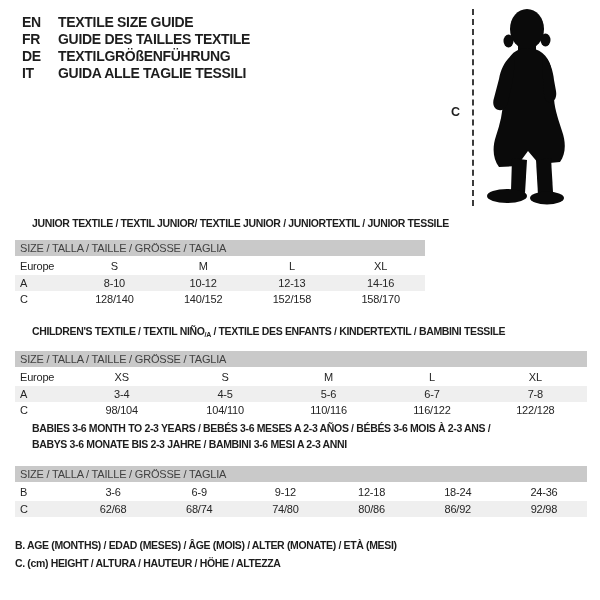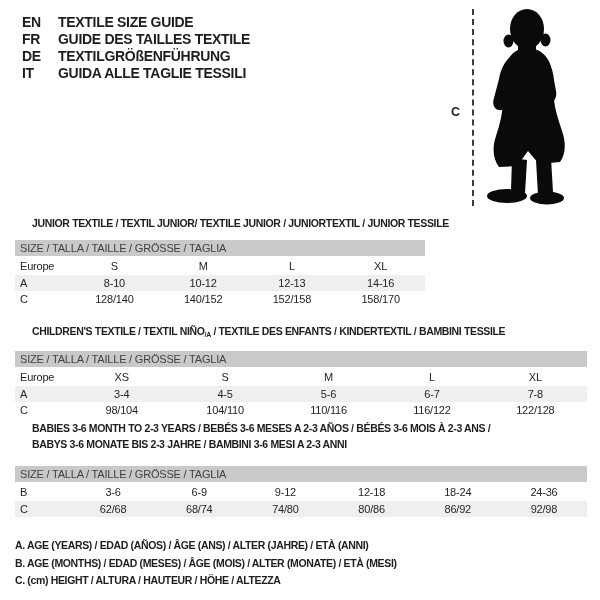"A. AGE (YEARS) / EDAD" div.footnote { html: <div>A. AGE (YEARS) / EDAD (AÑOS) / ÂGE (ANS) / ALTER (JAHRE) / ETÀ (ANNI)</div> -> none }
